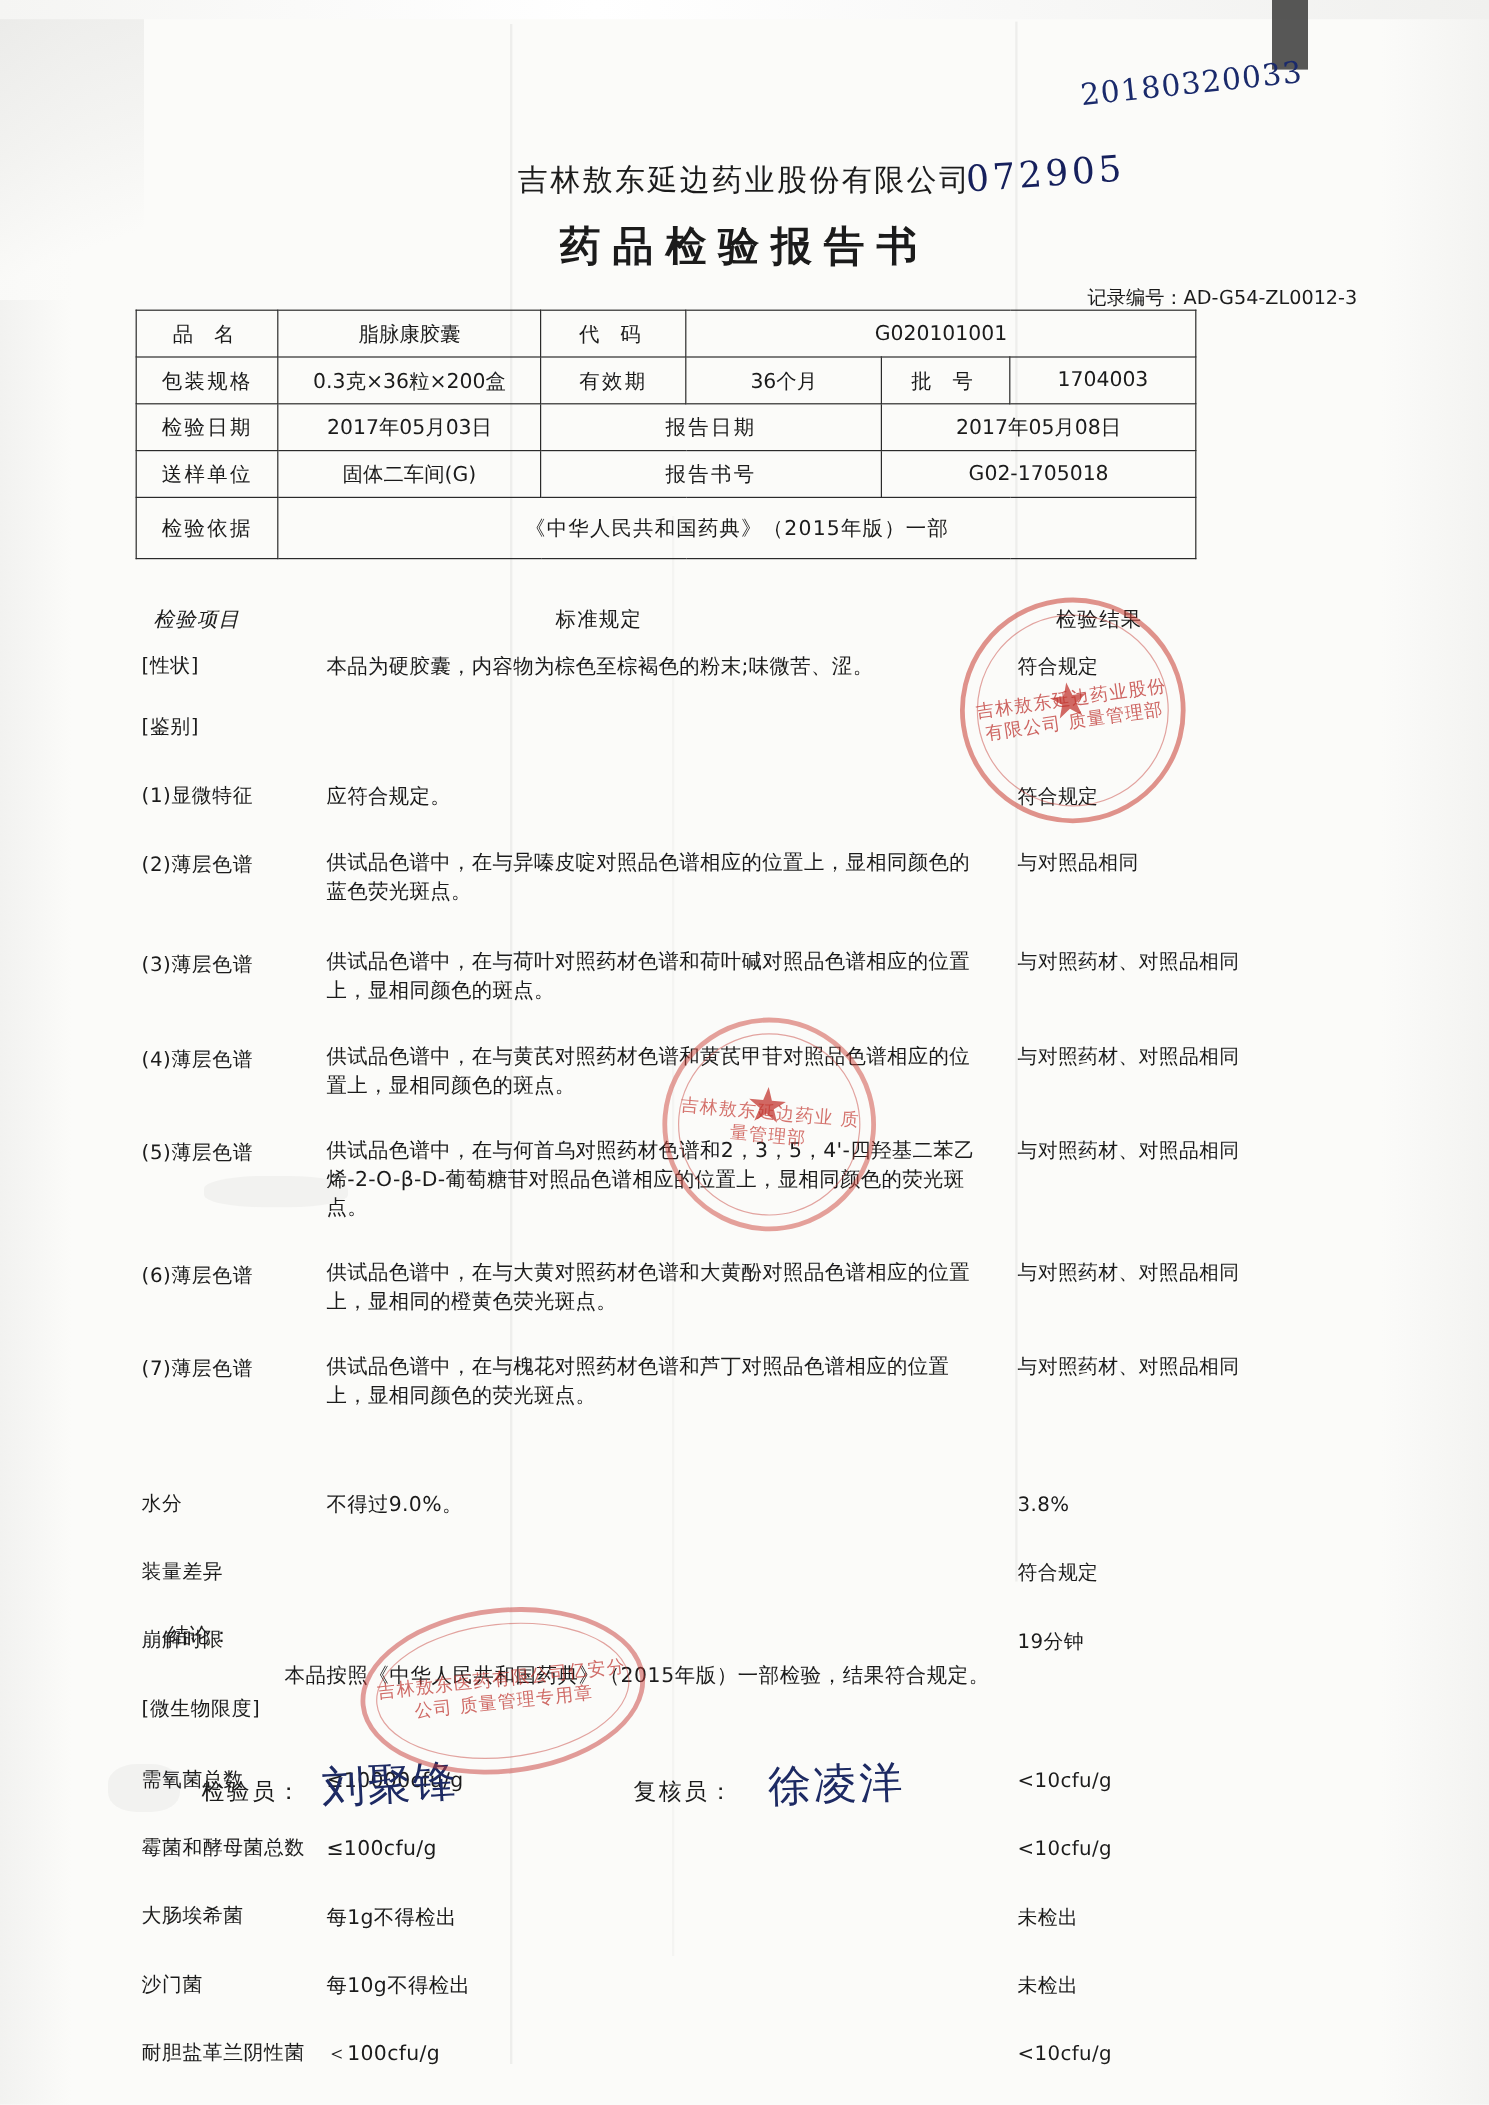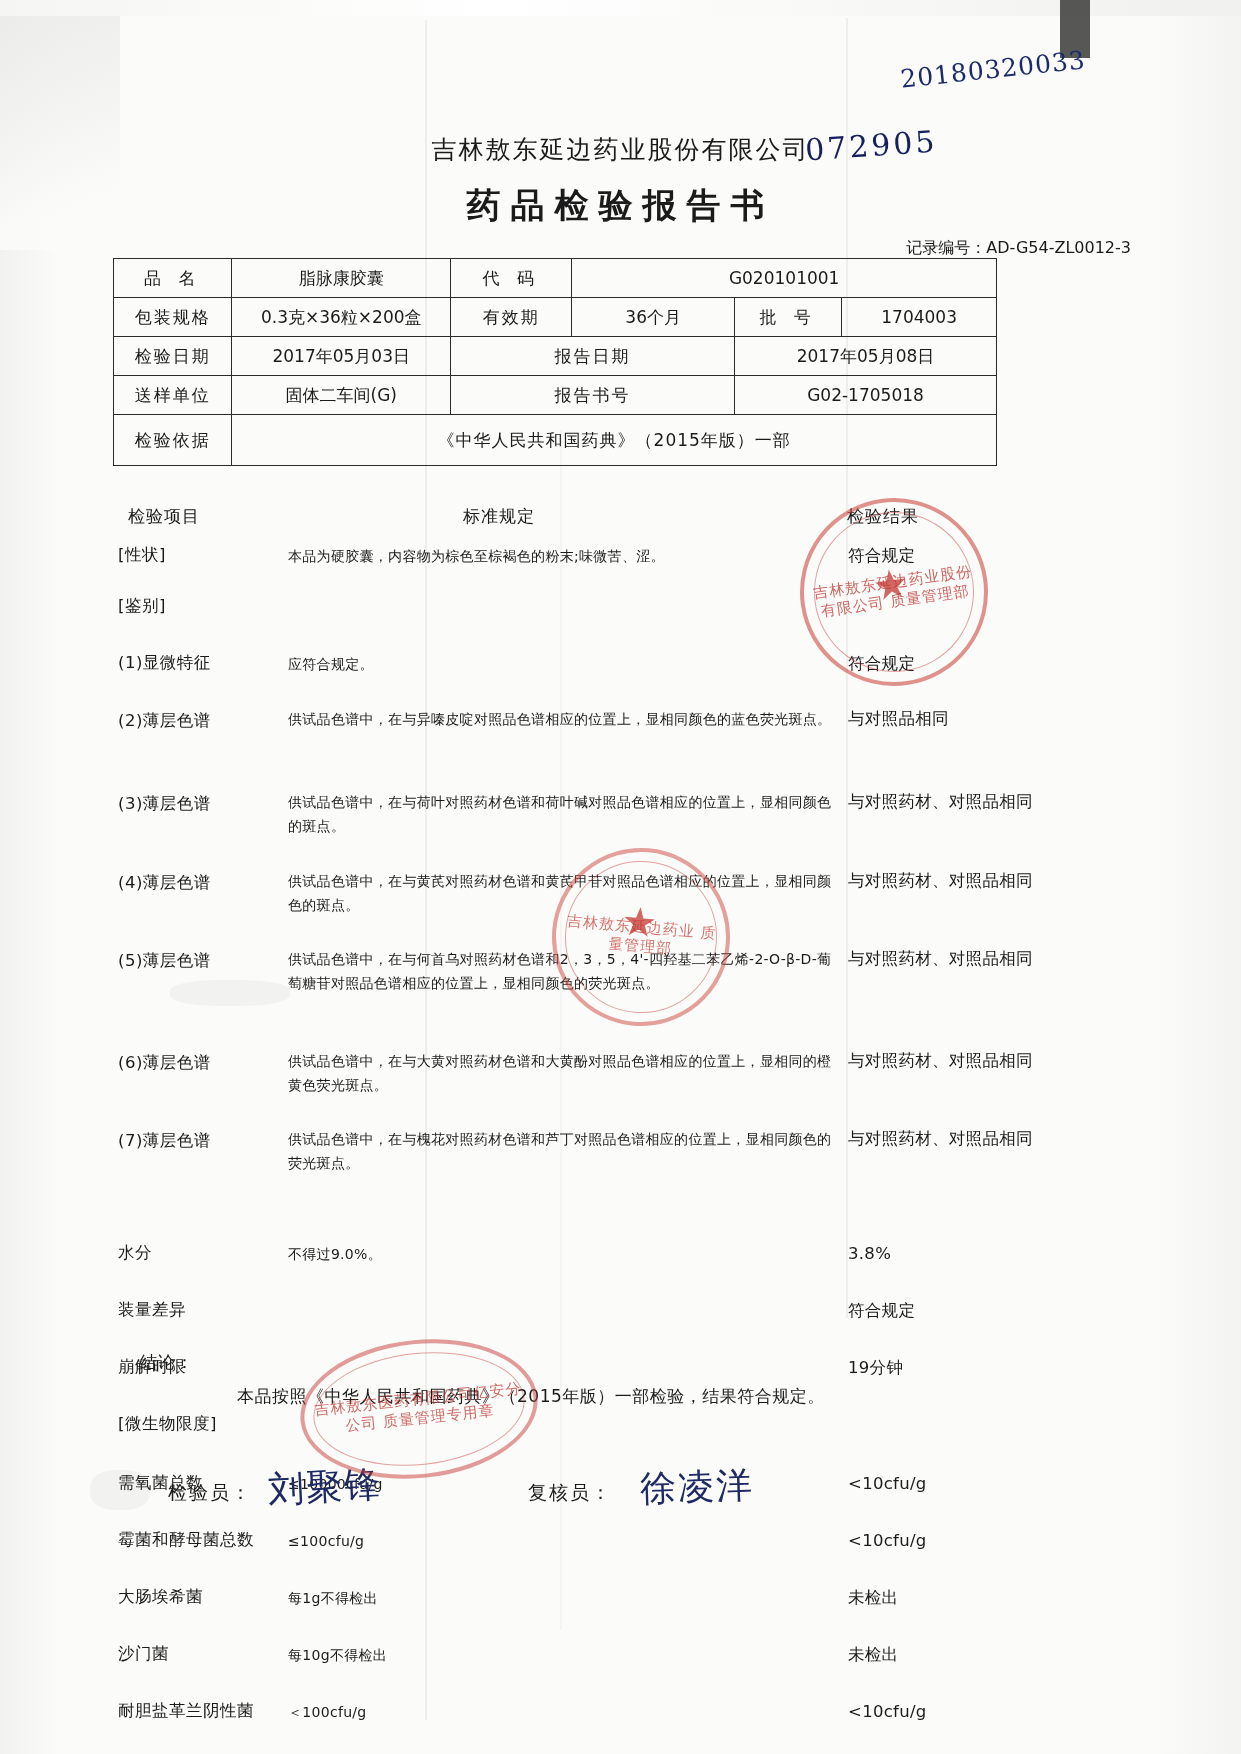"检验项目" .ch-item { font-style: none -> italic }
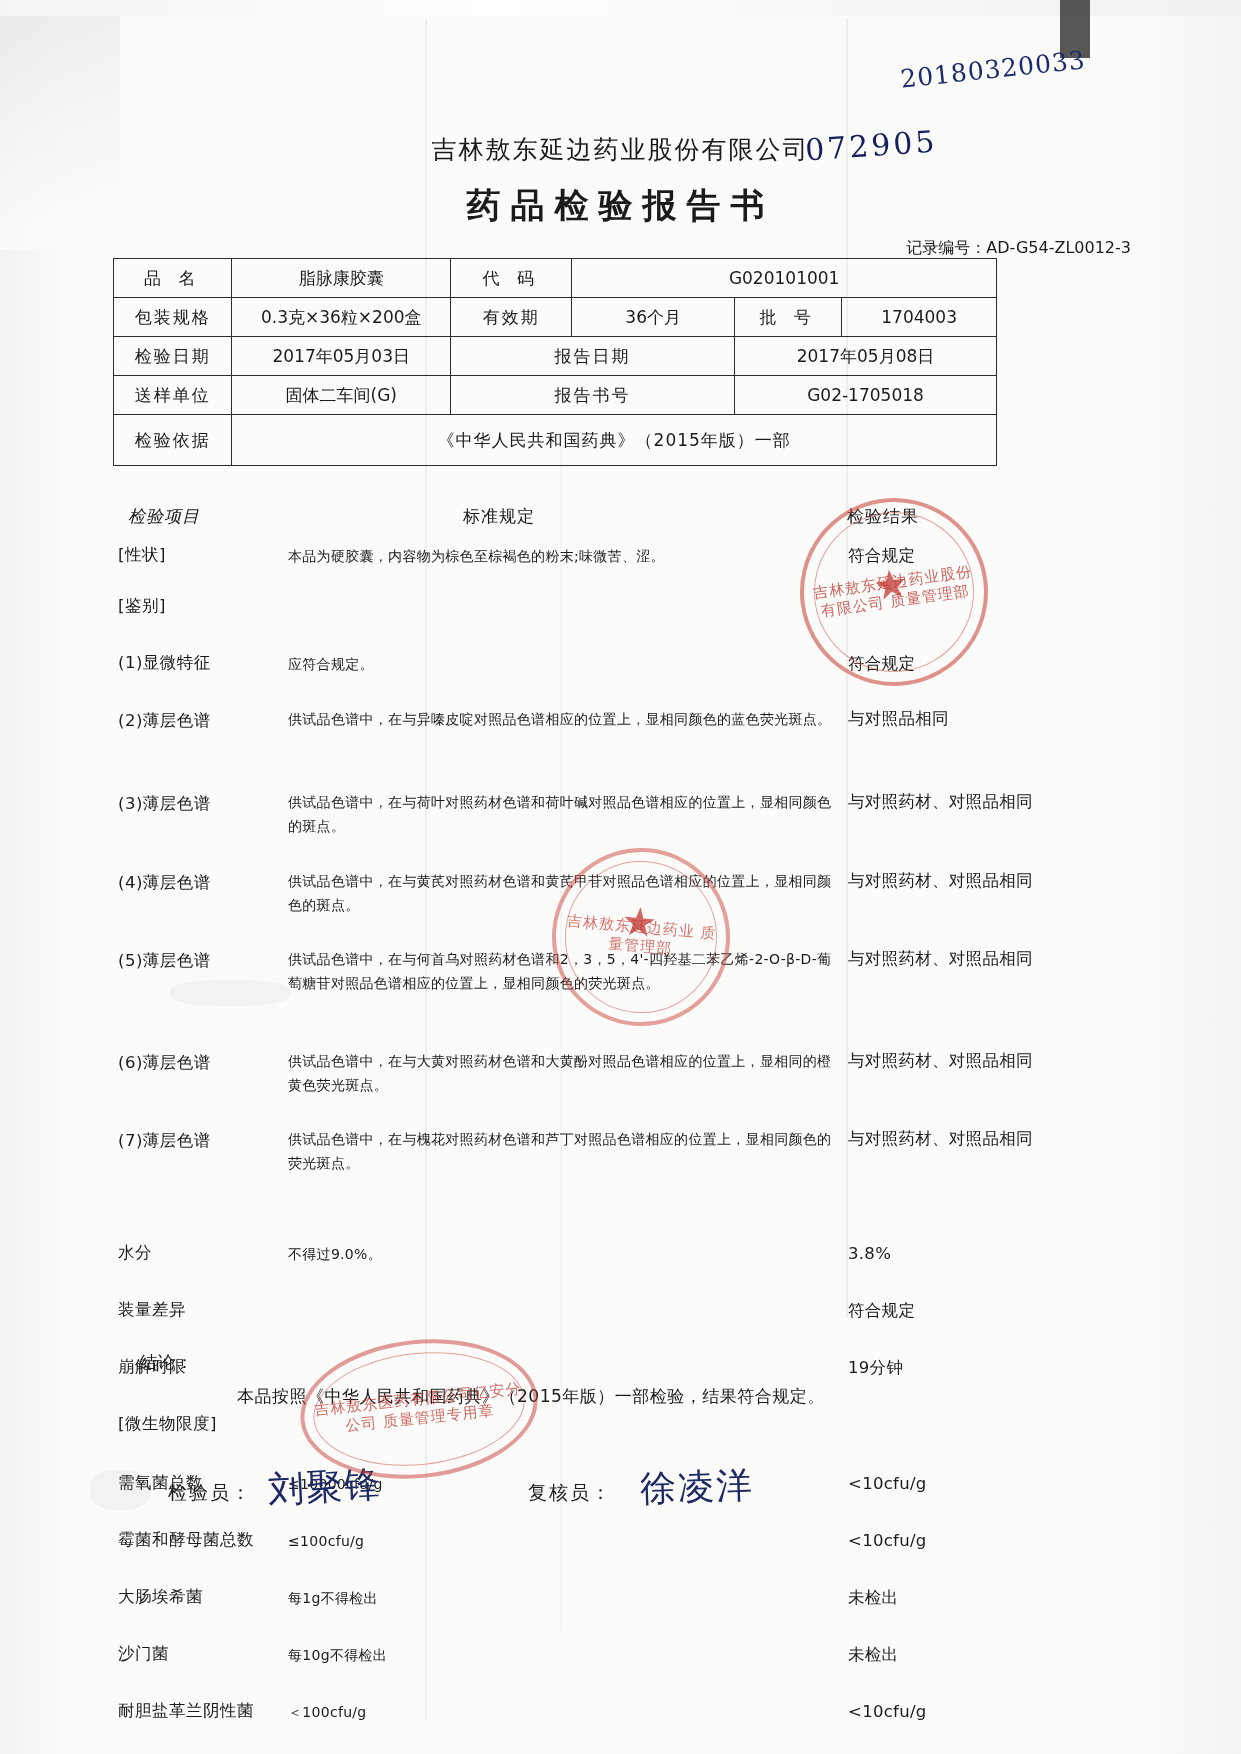"检验结果" .ch-res { left: 847px -> 880px }
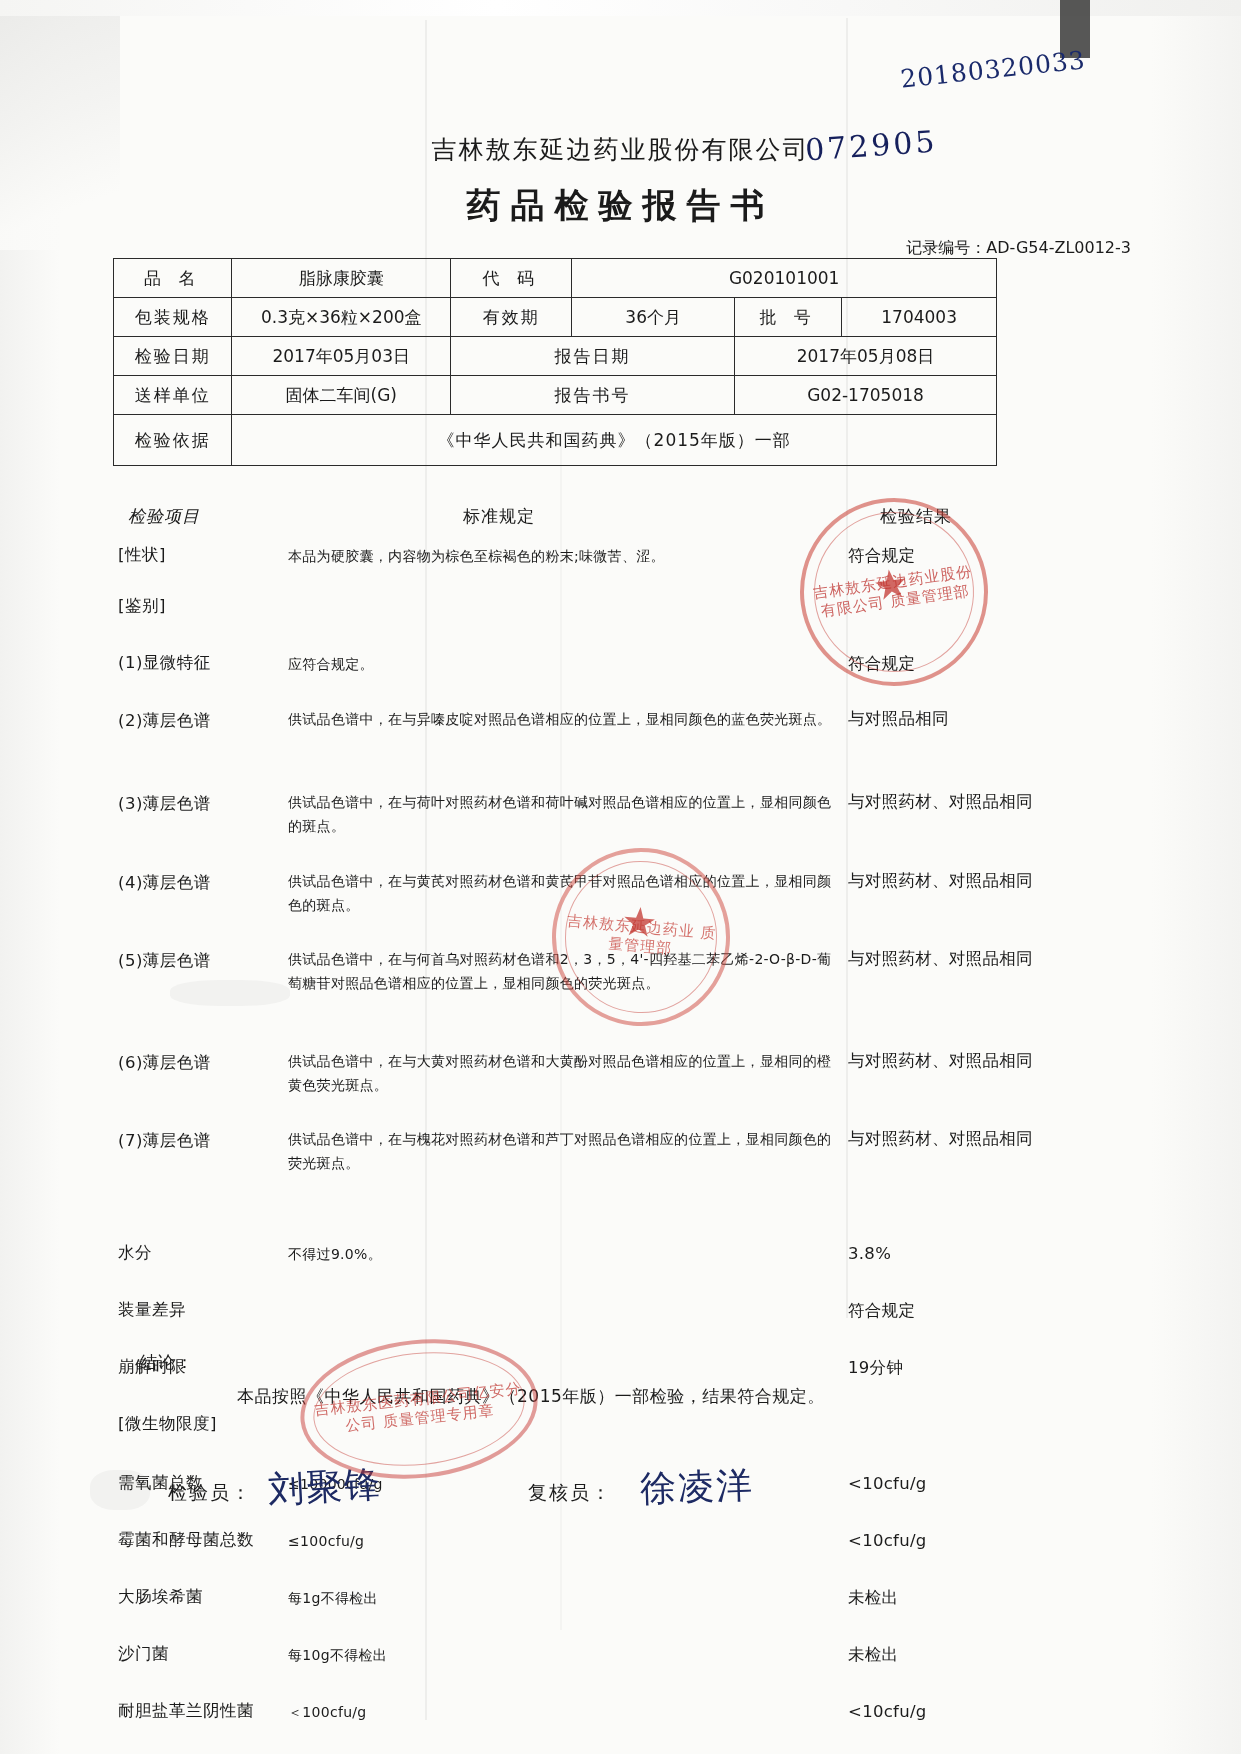"本品为硬胶囊，内容物为棕色至棕褐色的粉末;味微苦、涩。" .r-std { font-size: 14px -> 17px; left: 288px -> 272px }
